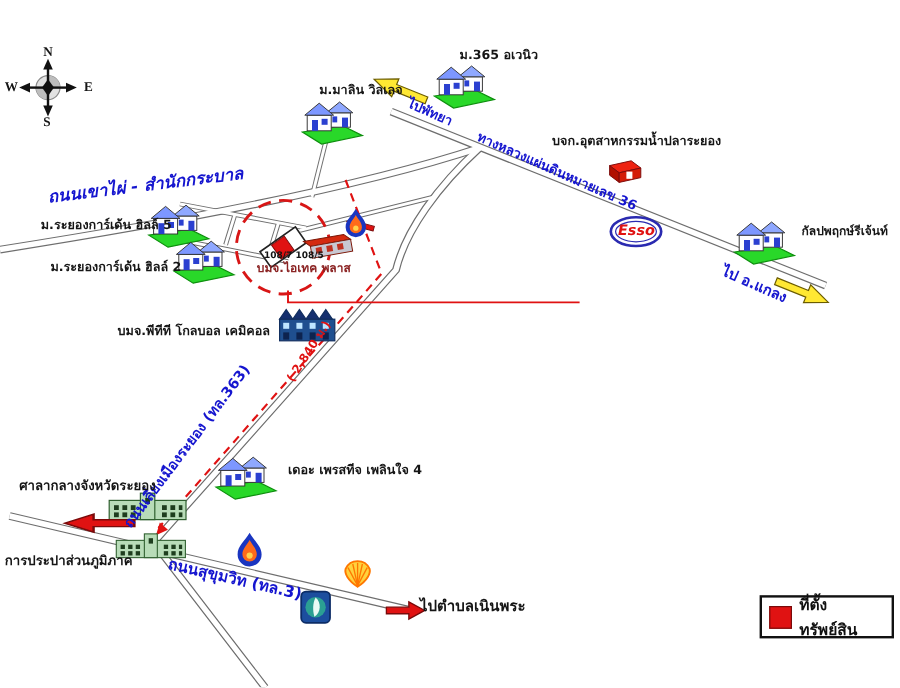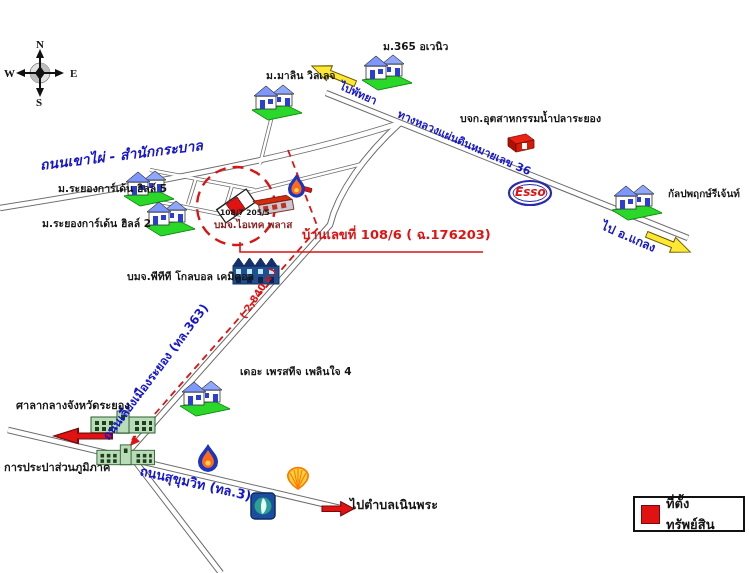"ม.ระยองการ์เด้น ฮิลล์ 5" div.lbl { left: 58px -> 34px }
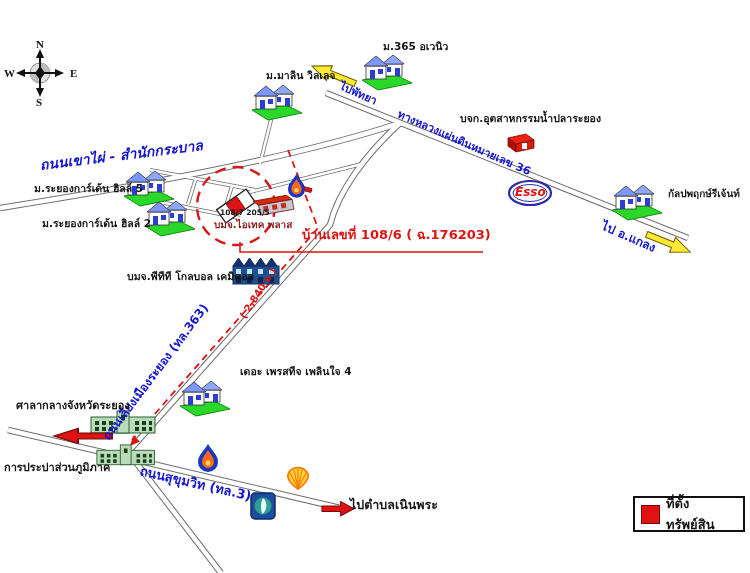"108/7 205/5" div.lbl { text: 108/7 205/5 -> 108/7 108/5 }
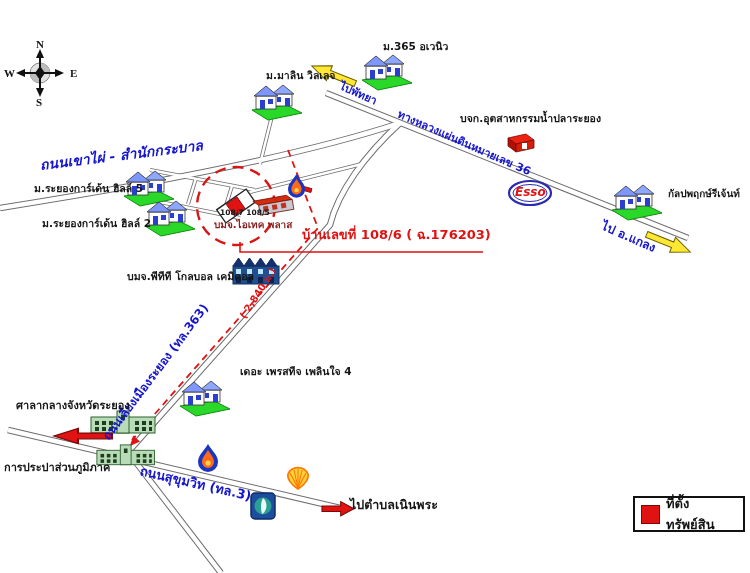"บ้านเลขที่ 108/6 ( ฉ.176203)" div.lbl { html: <div>บ้านเลขที่ 108/6 ( ฉ.176203)</div> -> none }
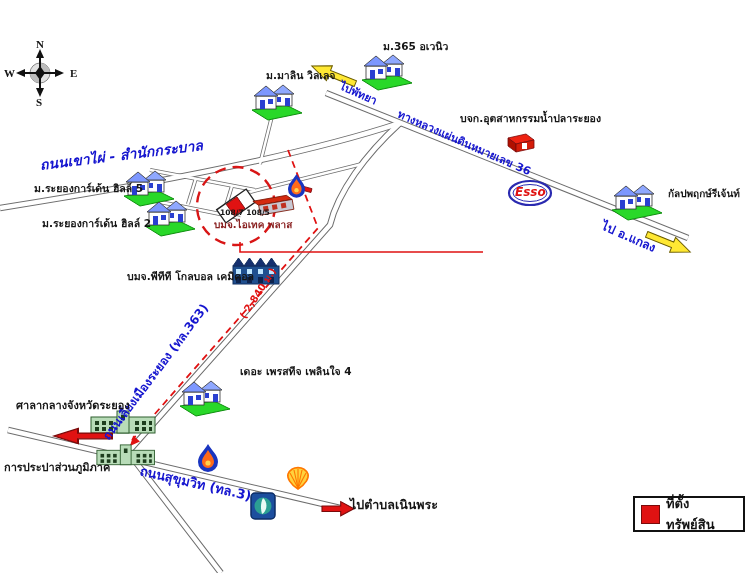"บมจ.พีทีที โกลบอล เคมิคอล" div.lbl { margin-left: 29px -> none }
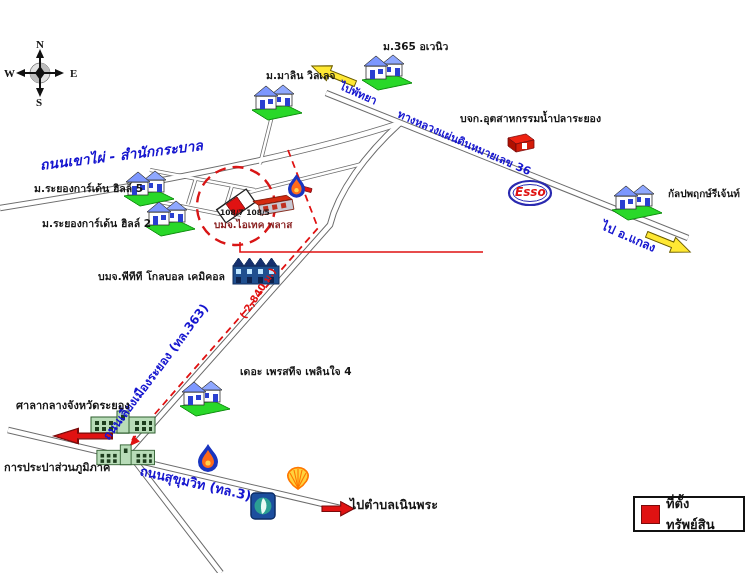"เดอะ เพรสทีจ เพลินใจ 4" div.lbl { top: 366px -> 387px }
